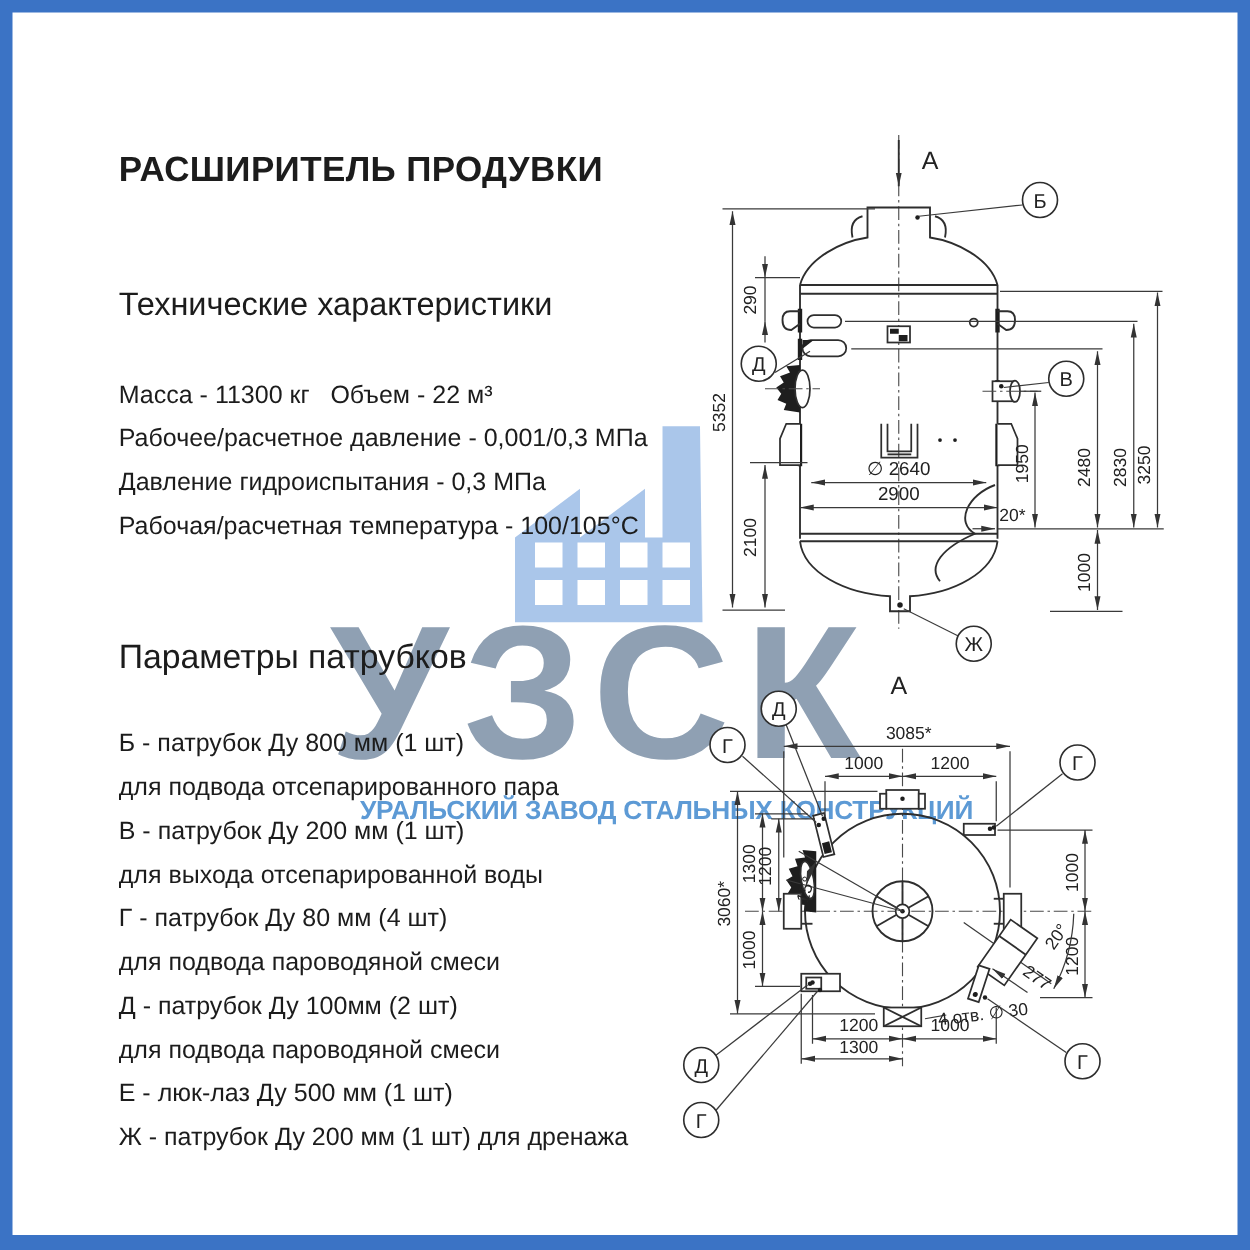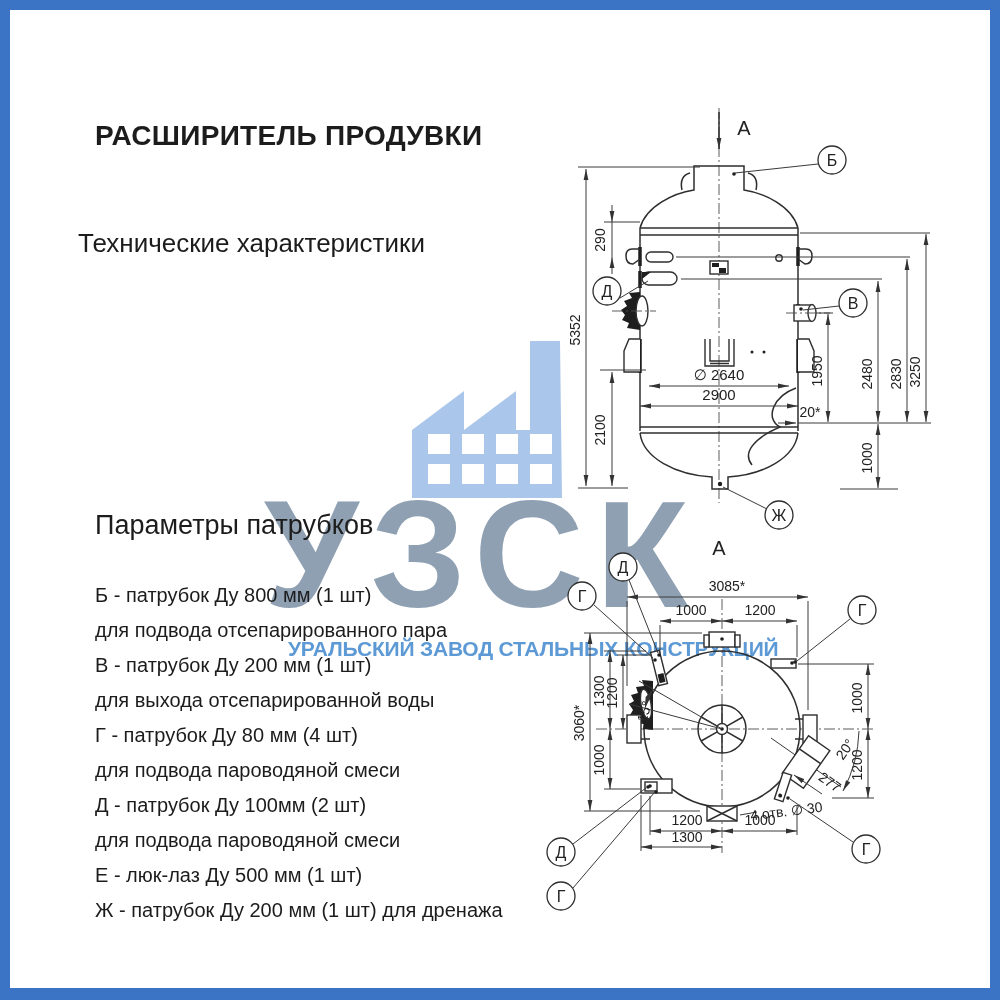"Технические характеристики" .h2 { left: 78px -> 95px }
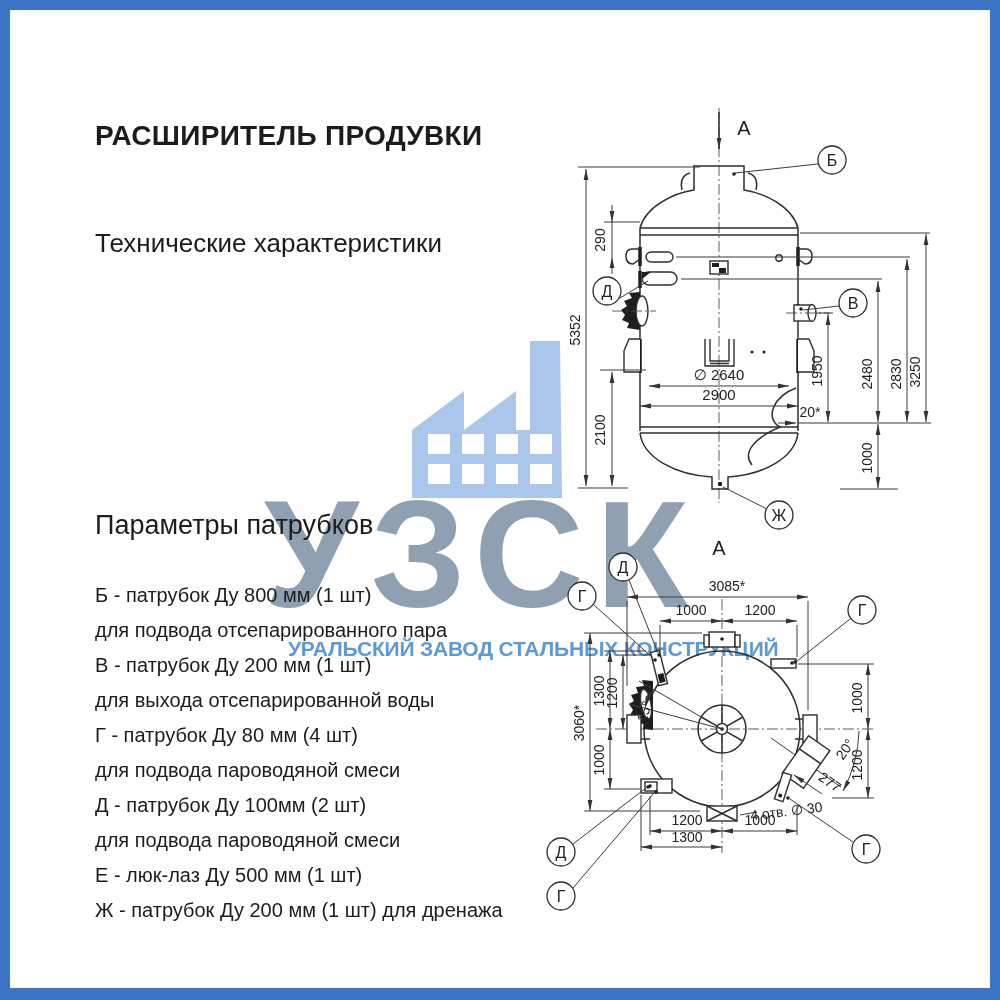"Масса - 11300 кг Объем" div.specs { html: none -> <div> <div>Масса - 11300 кг&nbsp;&nbsp;&nbsp;Объем - 22 м³</div> <div>Рабочее/расчетное давление - 0,001/0,3 МПа</div> <div>Давление гидроиспытания - 0,3 МПа</div> <div>Рабочая/расчетная температура - 100/105°С</div> </div> }
